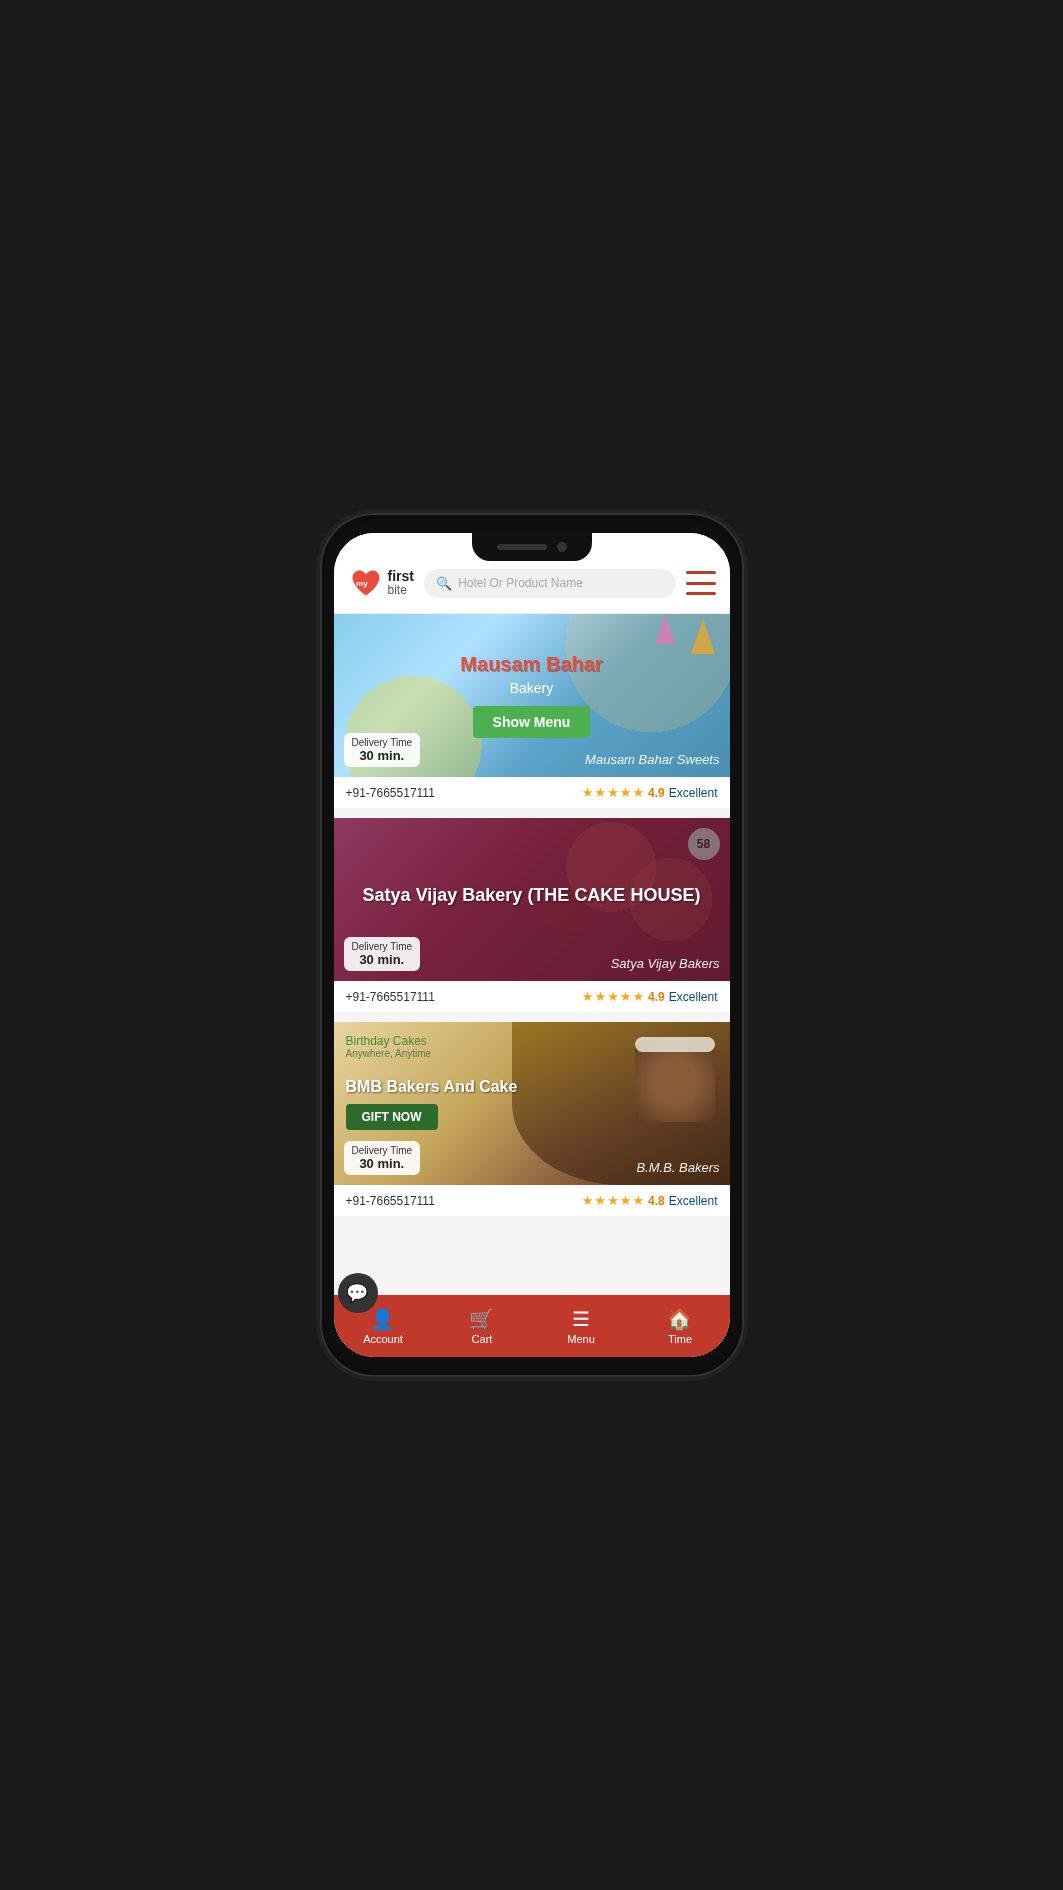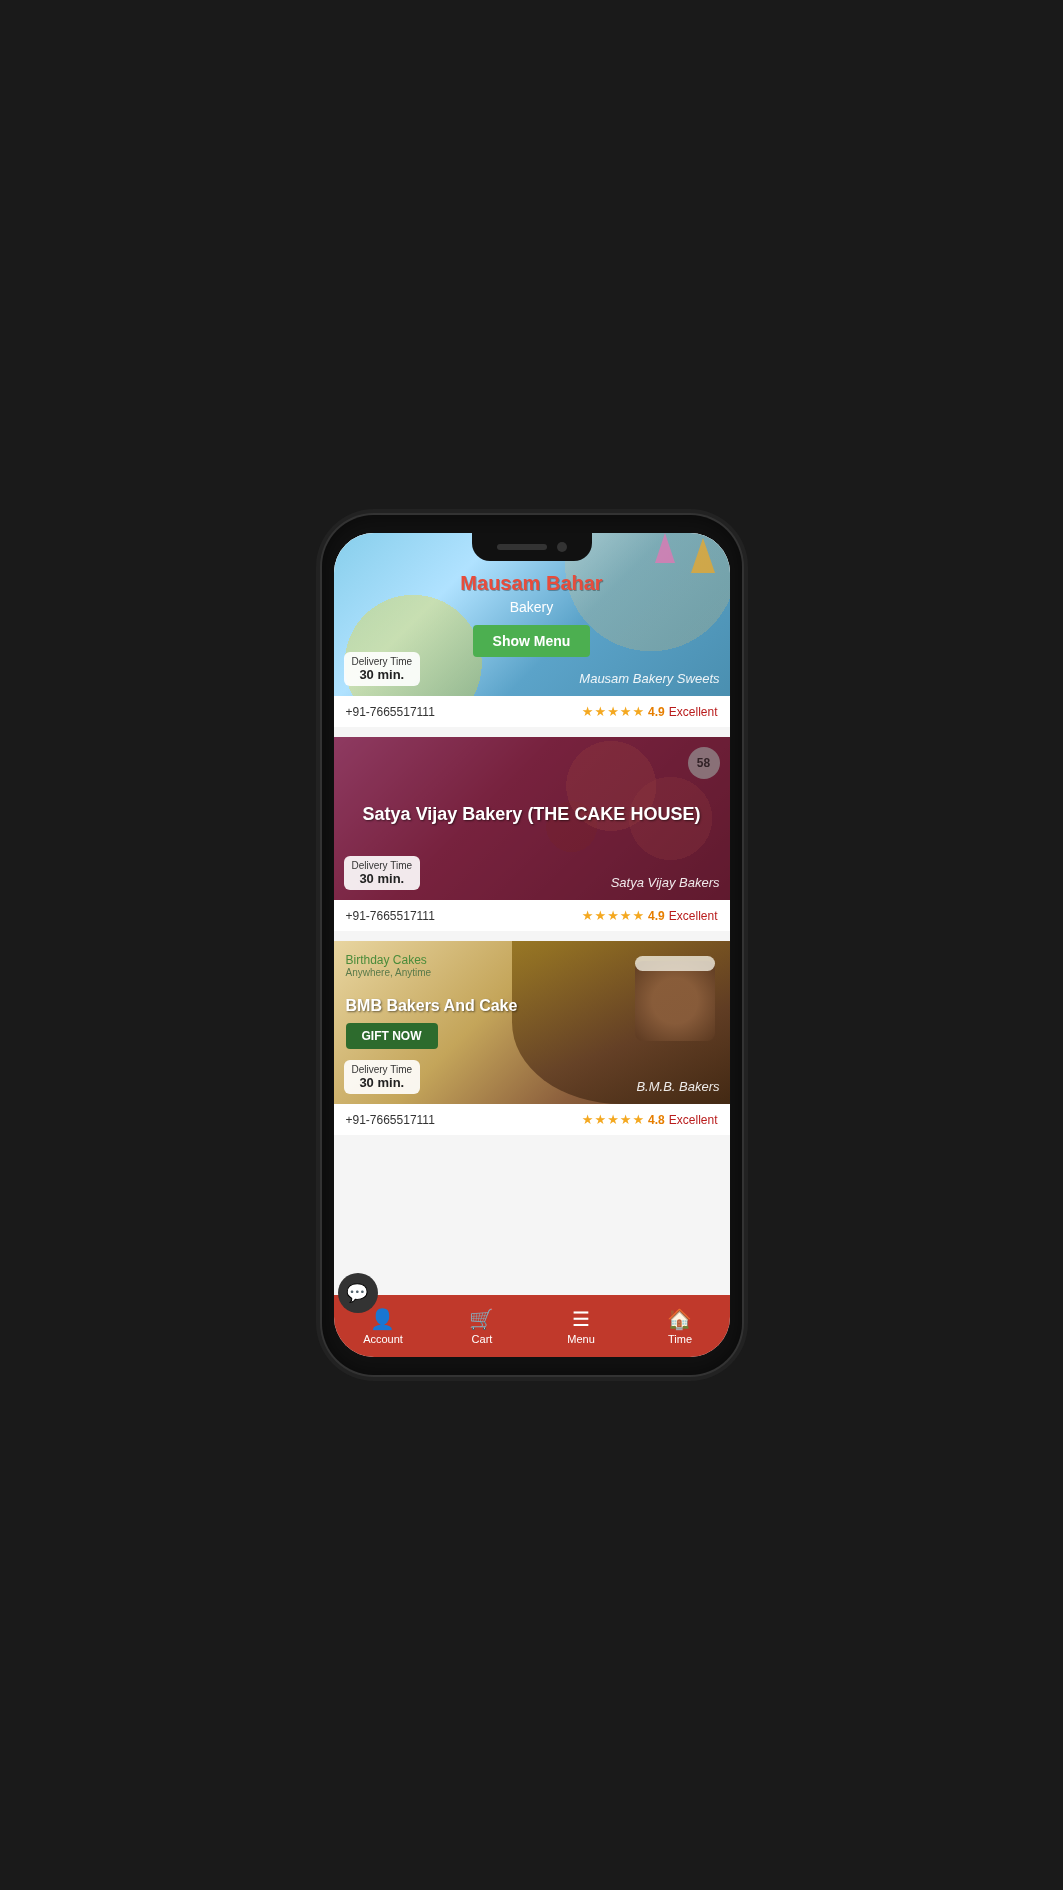"my" div.header { html: none -> <div> <div> <svg> <path></path> <text>my</text> </svg> <div> <span>first</span> <span>bite</span> </div> </div> <div> <span>🔍</span> <span>Hotel Or Product Name</span> </div> <div> <span></span> <span></span> <span></span> </div> </div> }
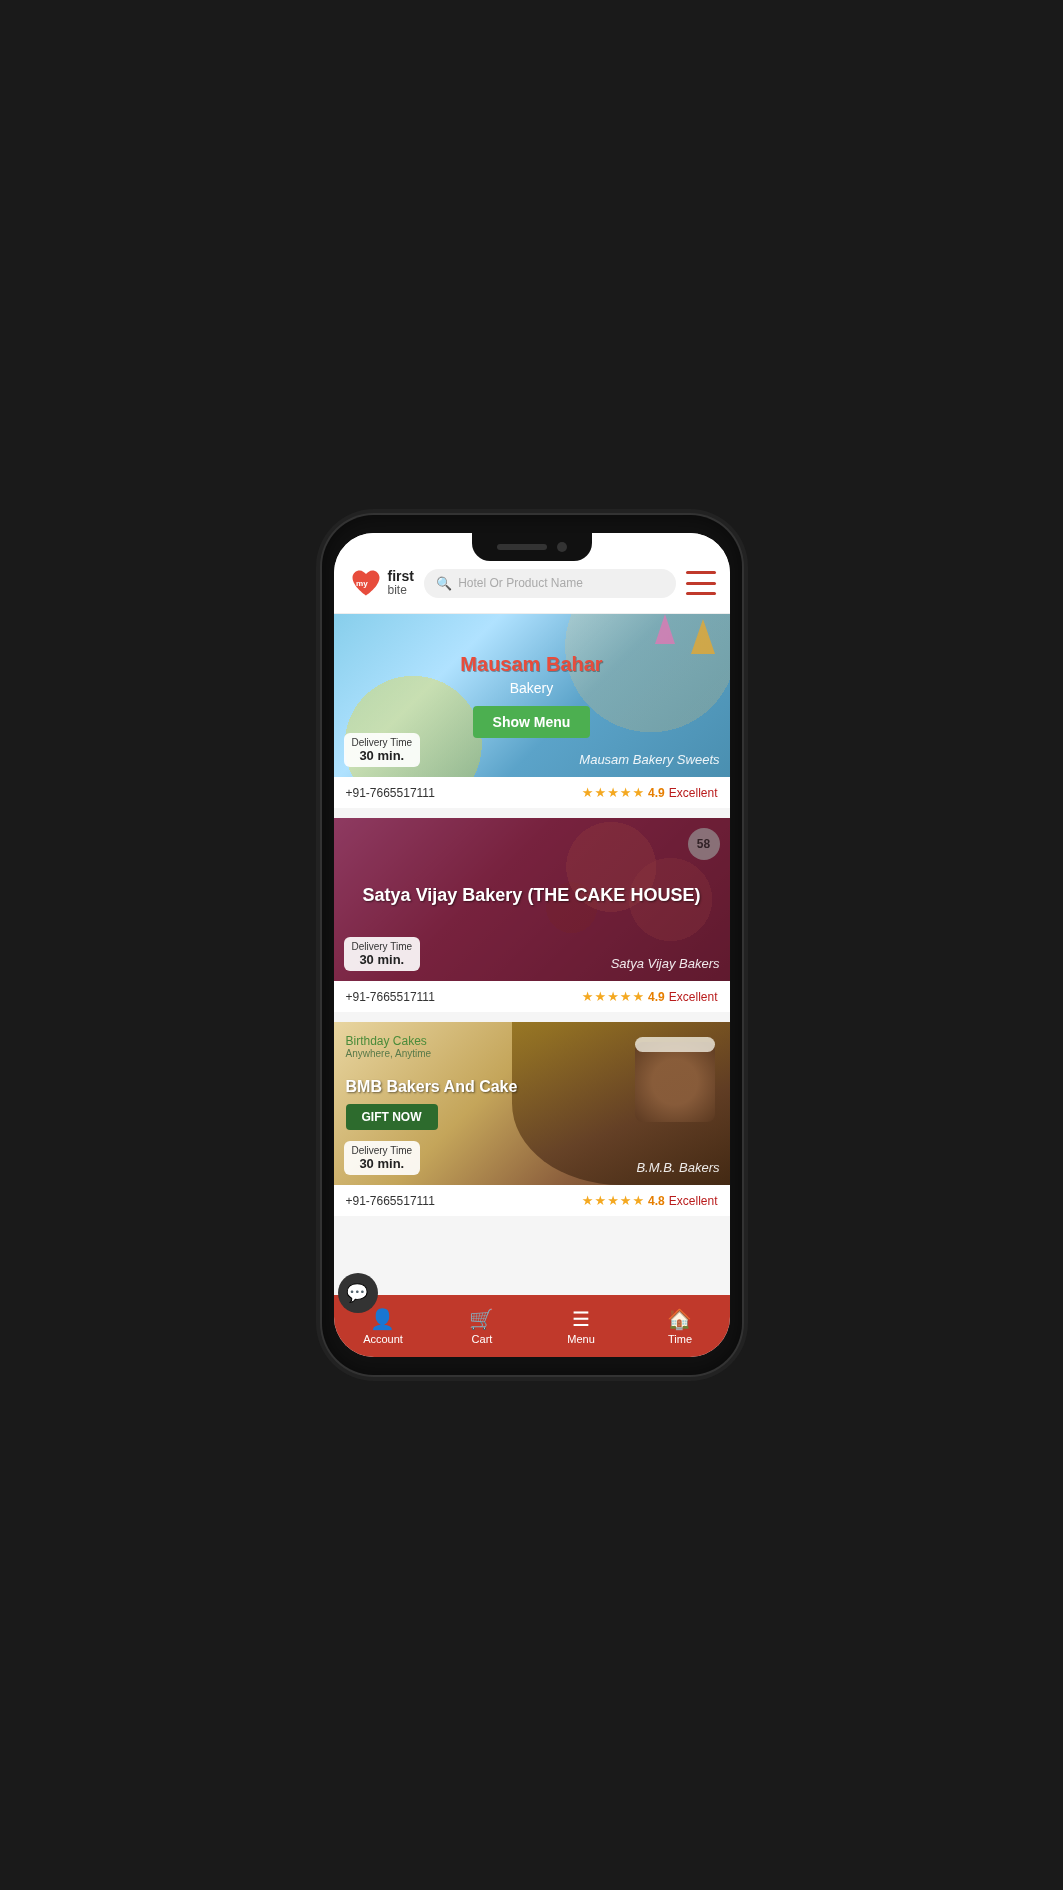"Mausam Bakery Sweets" div.banner-shop-name { text: Bakery -> Bahar }
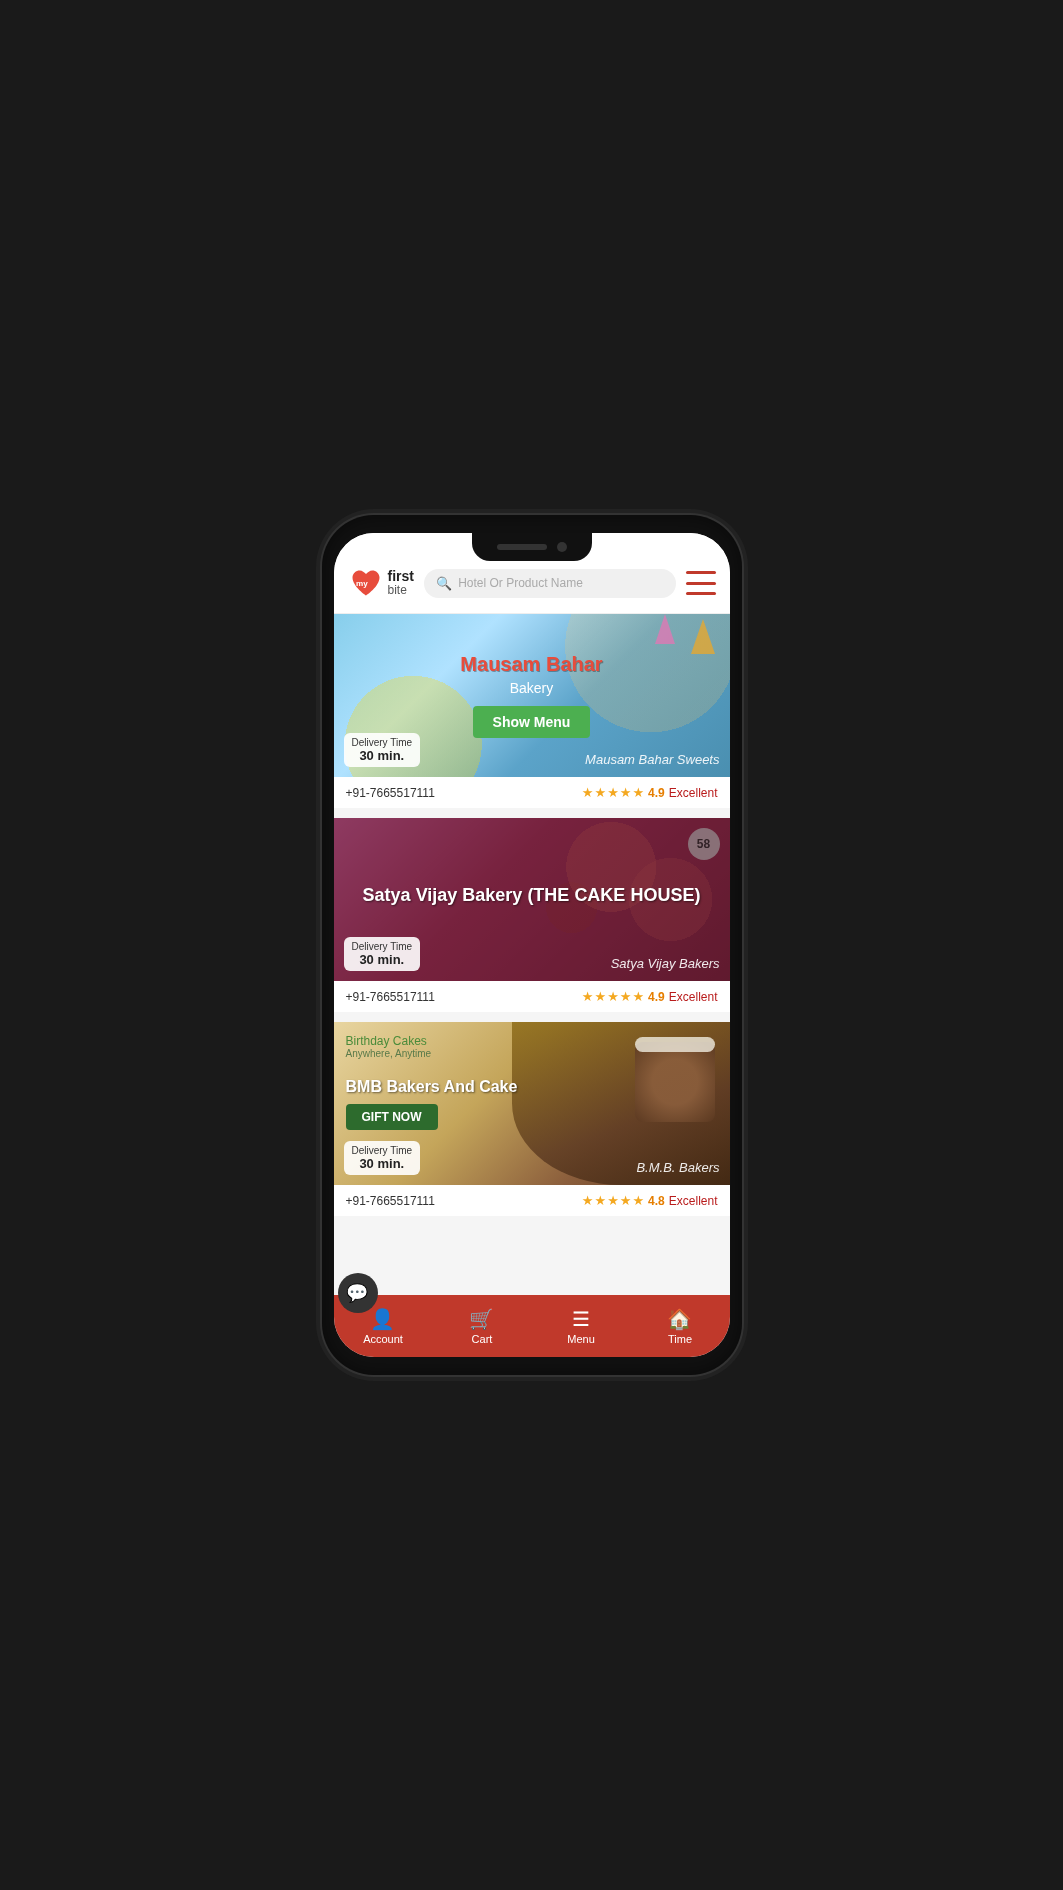"Excellent" .rating-label { color: #b91c1c -> #0c4a6e }
